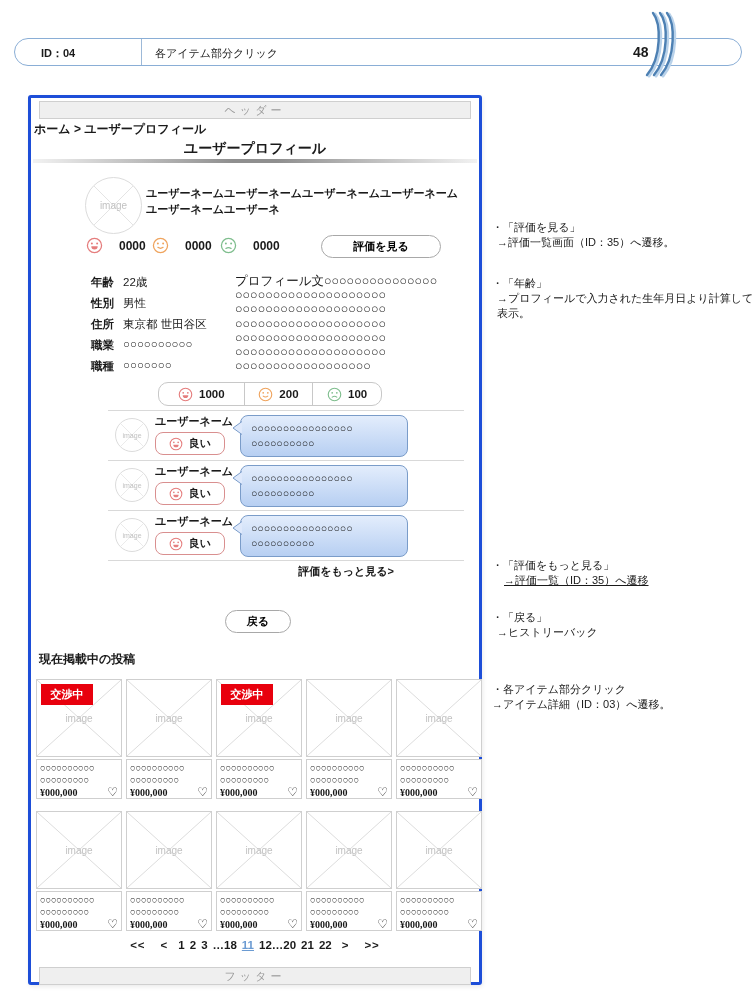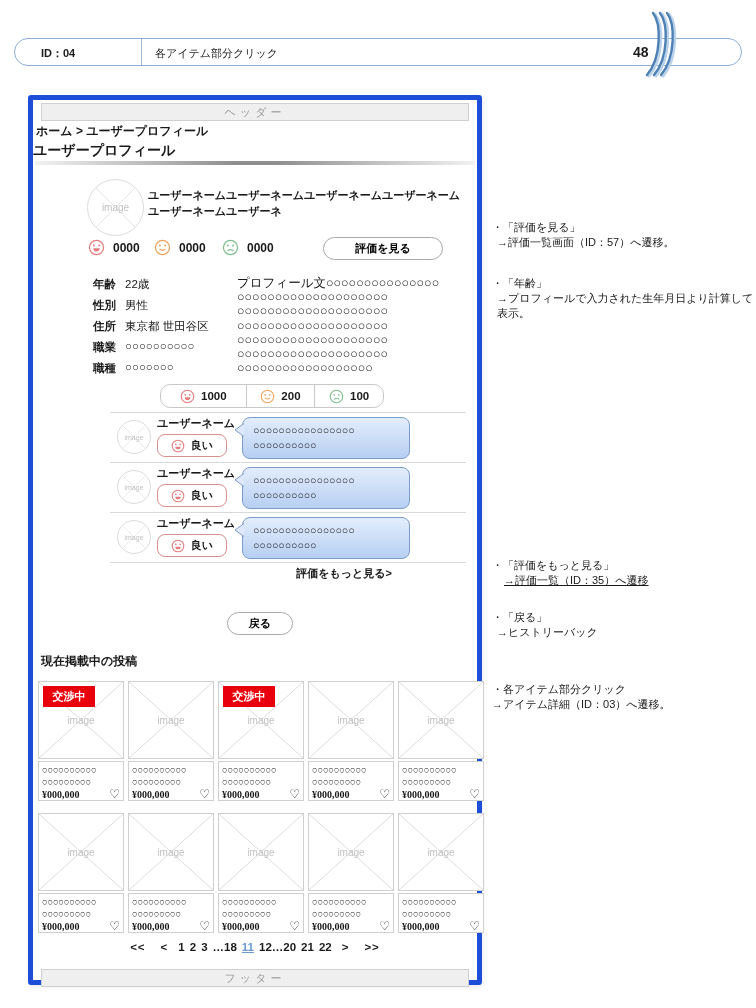"ヘッダー" .panel { border: 5px solid #1d4ed8 -> 3px solid #1d4ed8 }
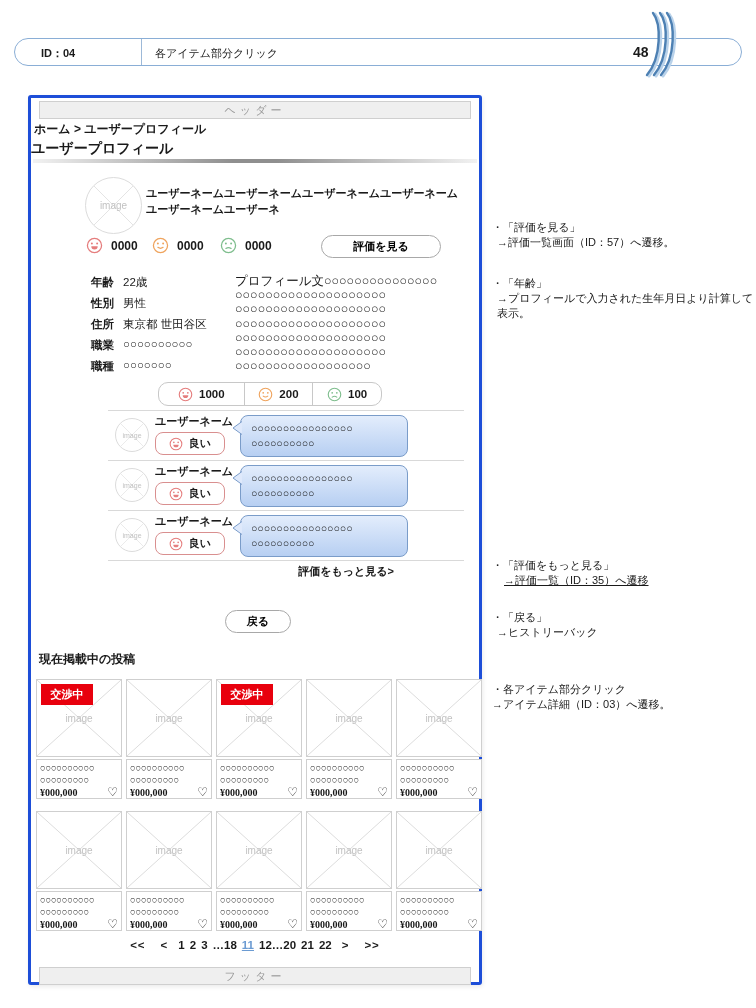"ユーザープロフィール" .page-title { text-align: none -> center }
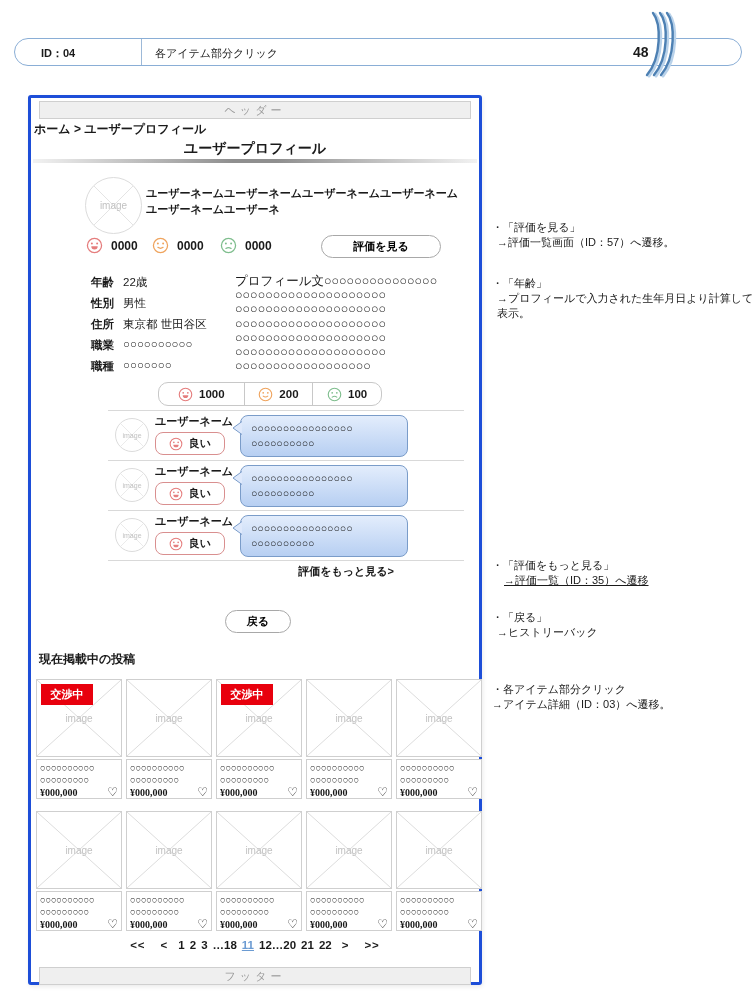"0000" .sum-g { gap: 8px -> 16px }
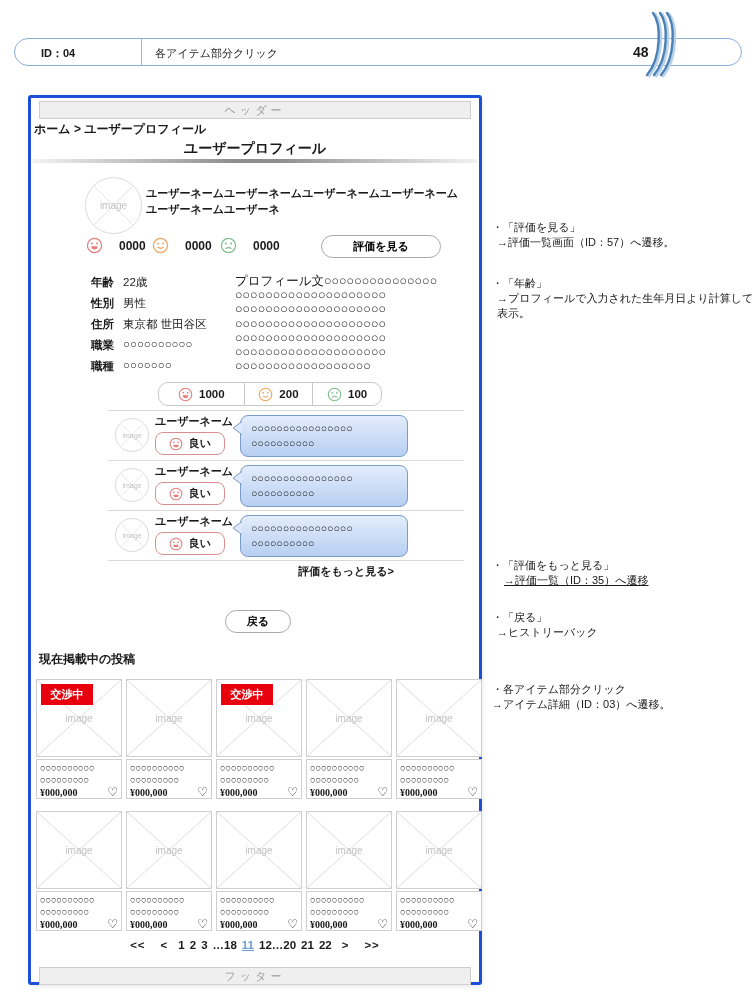"→評価一覧画面（ID：57）へ遷移。" div.l2 { text: 57 -> 35 }
